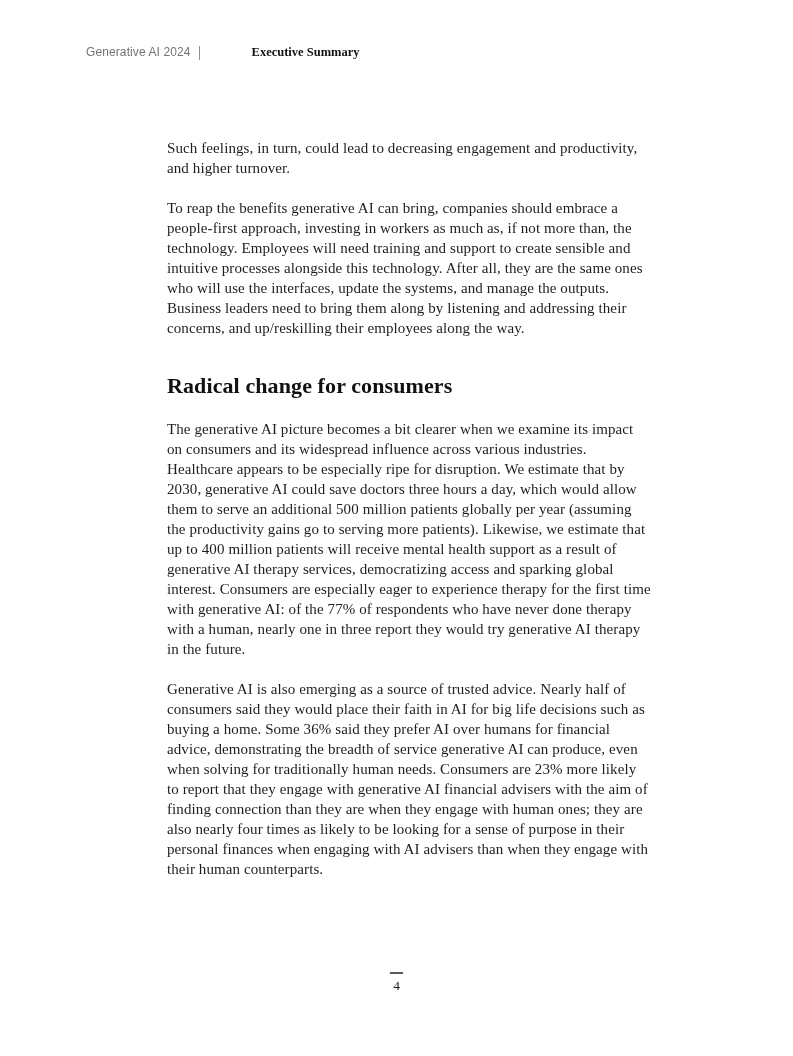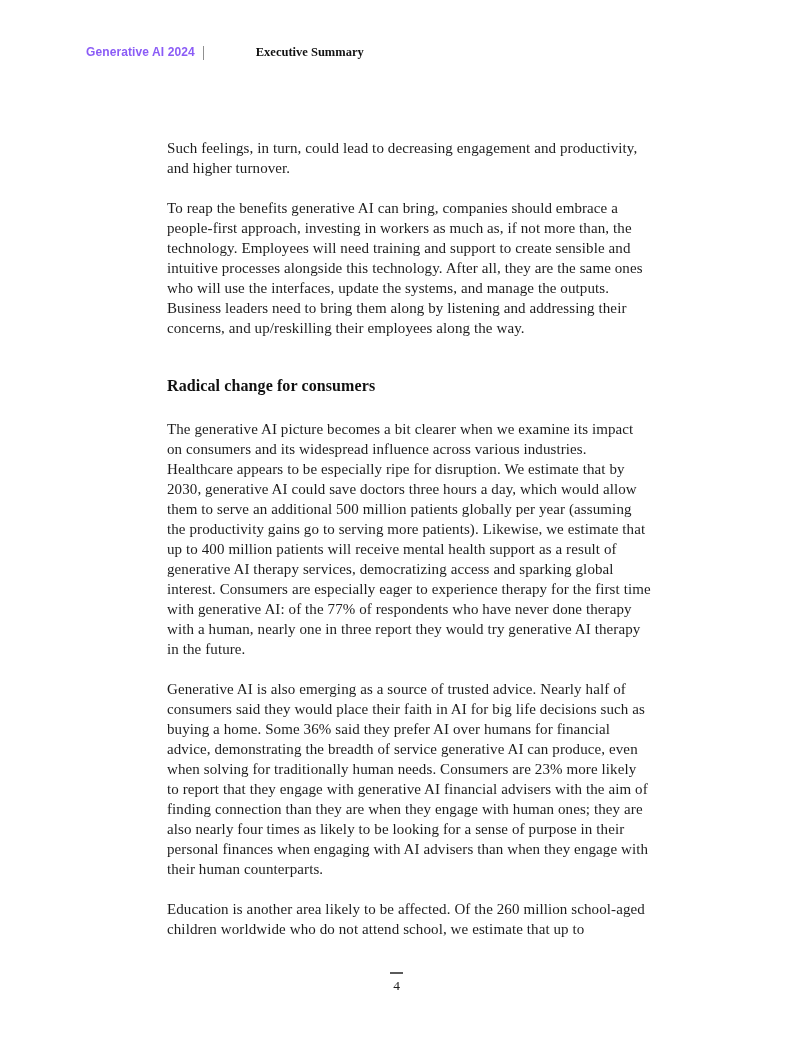"Generative AI 2024" .report-title { color: #8b5cf6 -> #737373; font-weight: bold -> none }
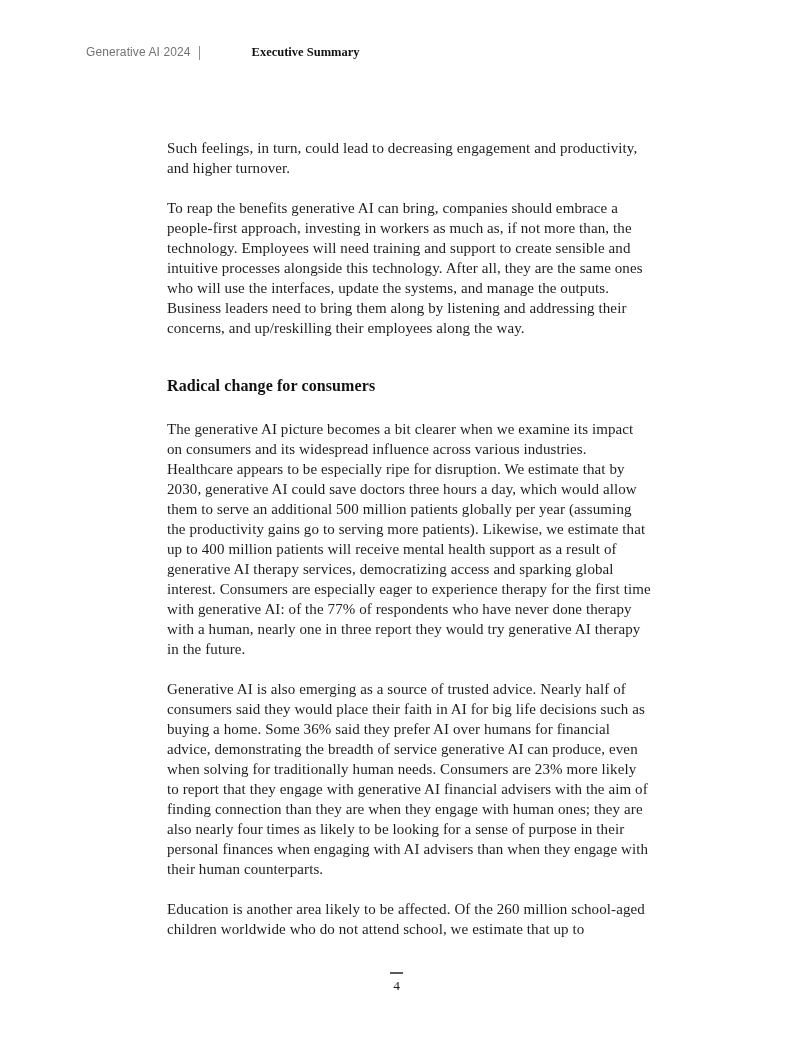"Radical change for consumers" .section-heading { font-size: 16px -> 22px }
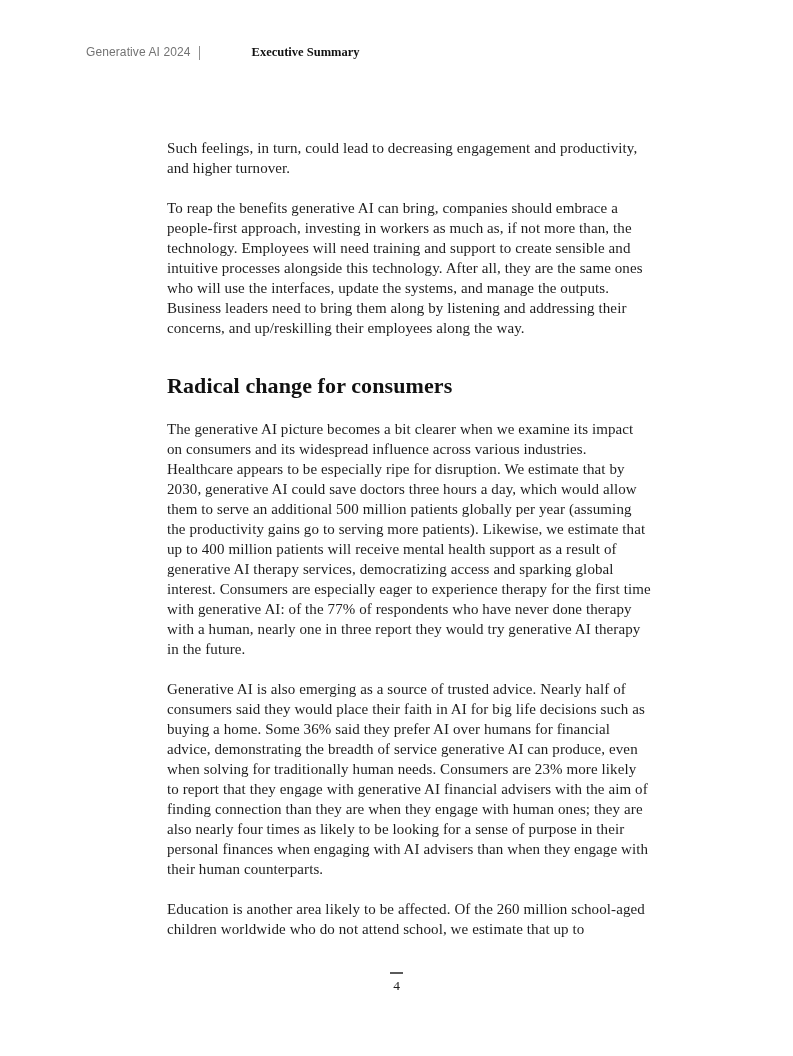"Education is another area likely" p.body-paragraph { html: <p>Education is another area likely to be affected. Of the 260 million school-aged children worldwide who do not attend school, we estimate that up to</p> -> none }
